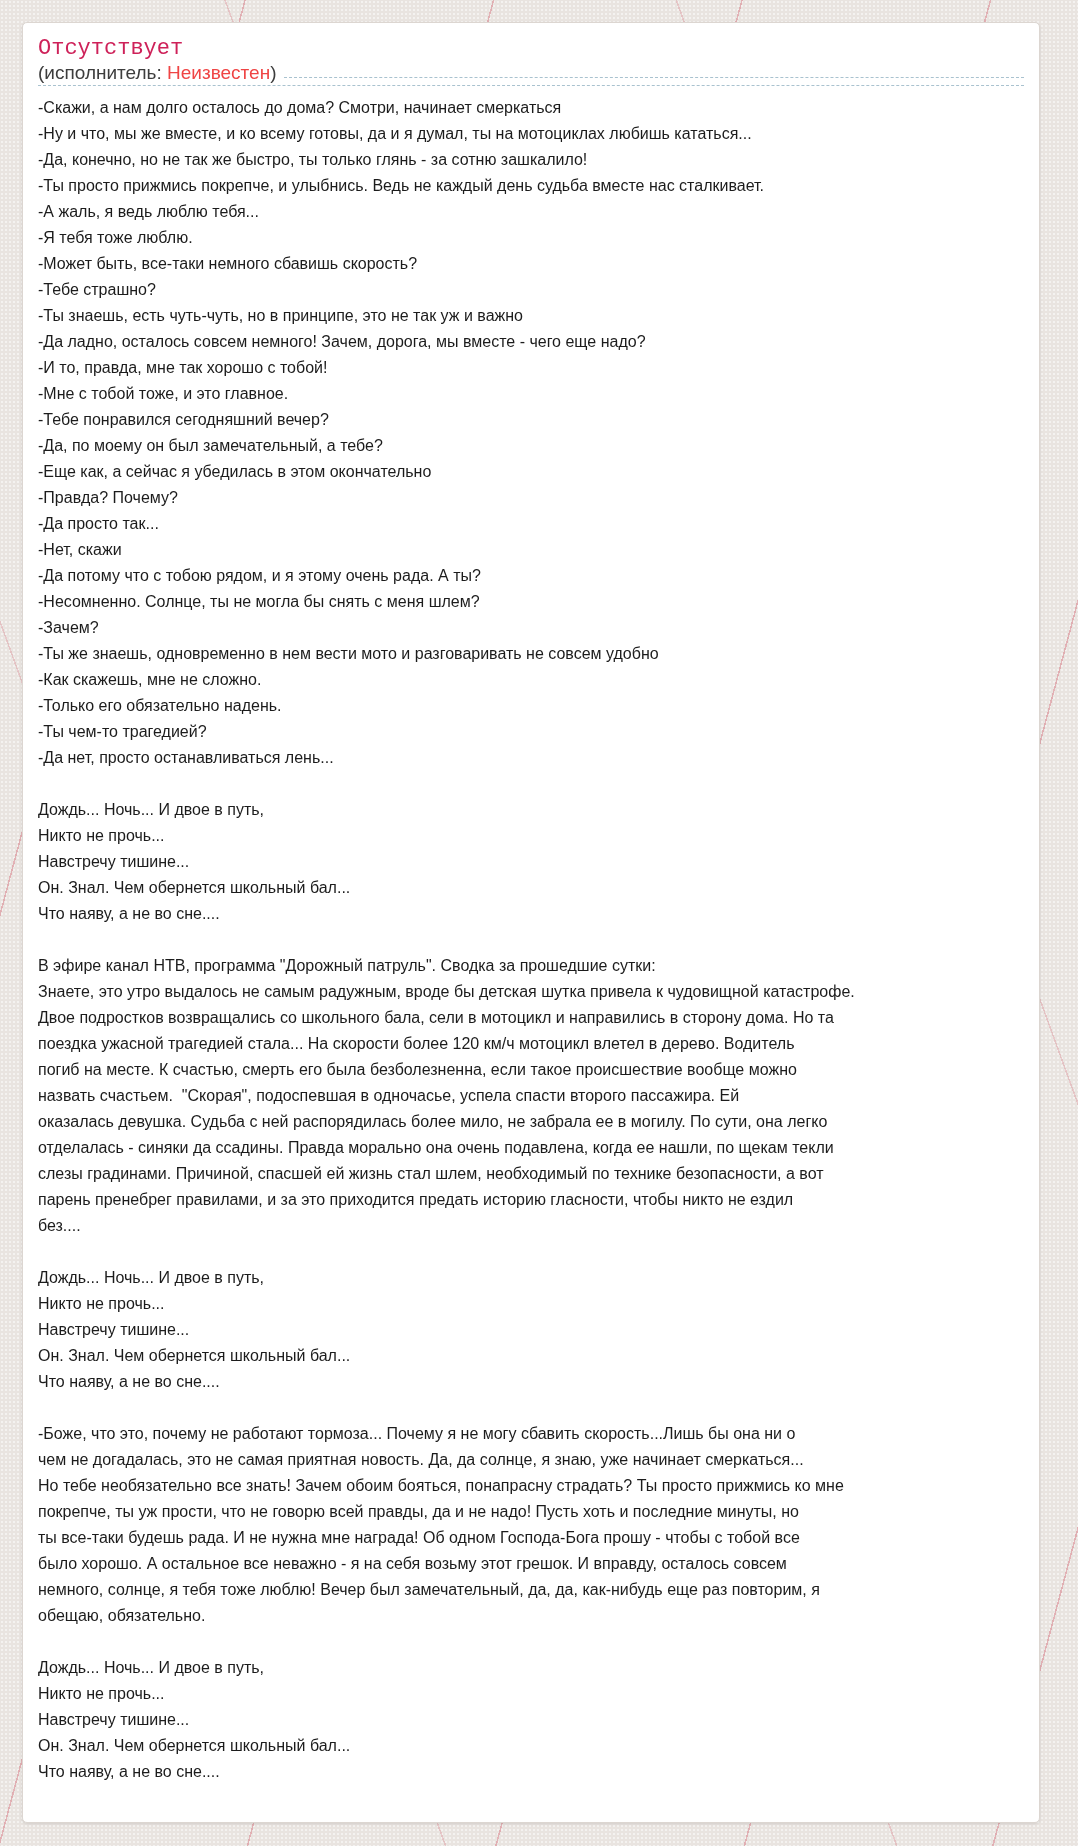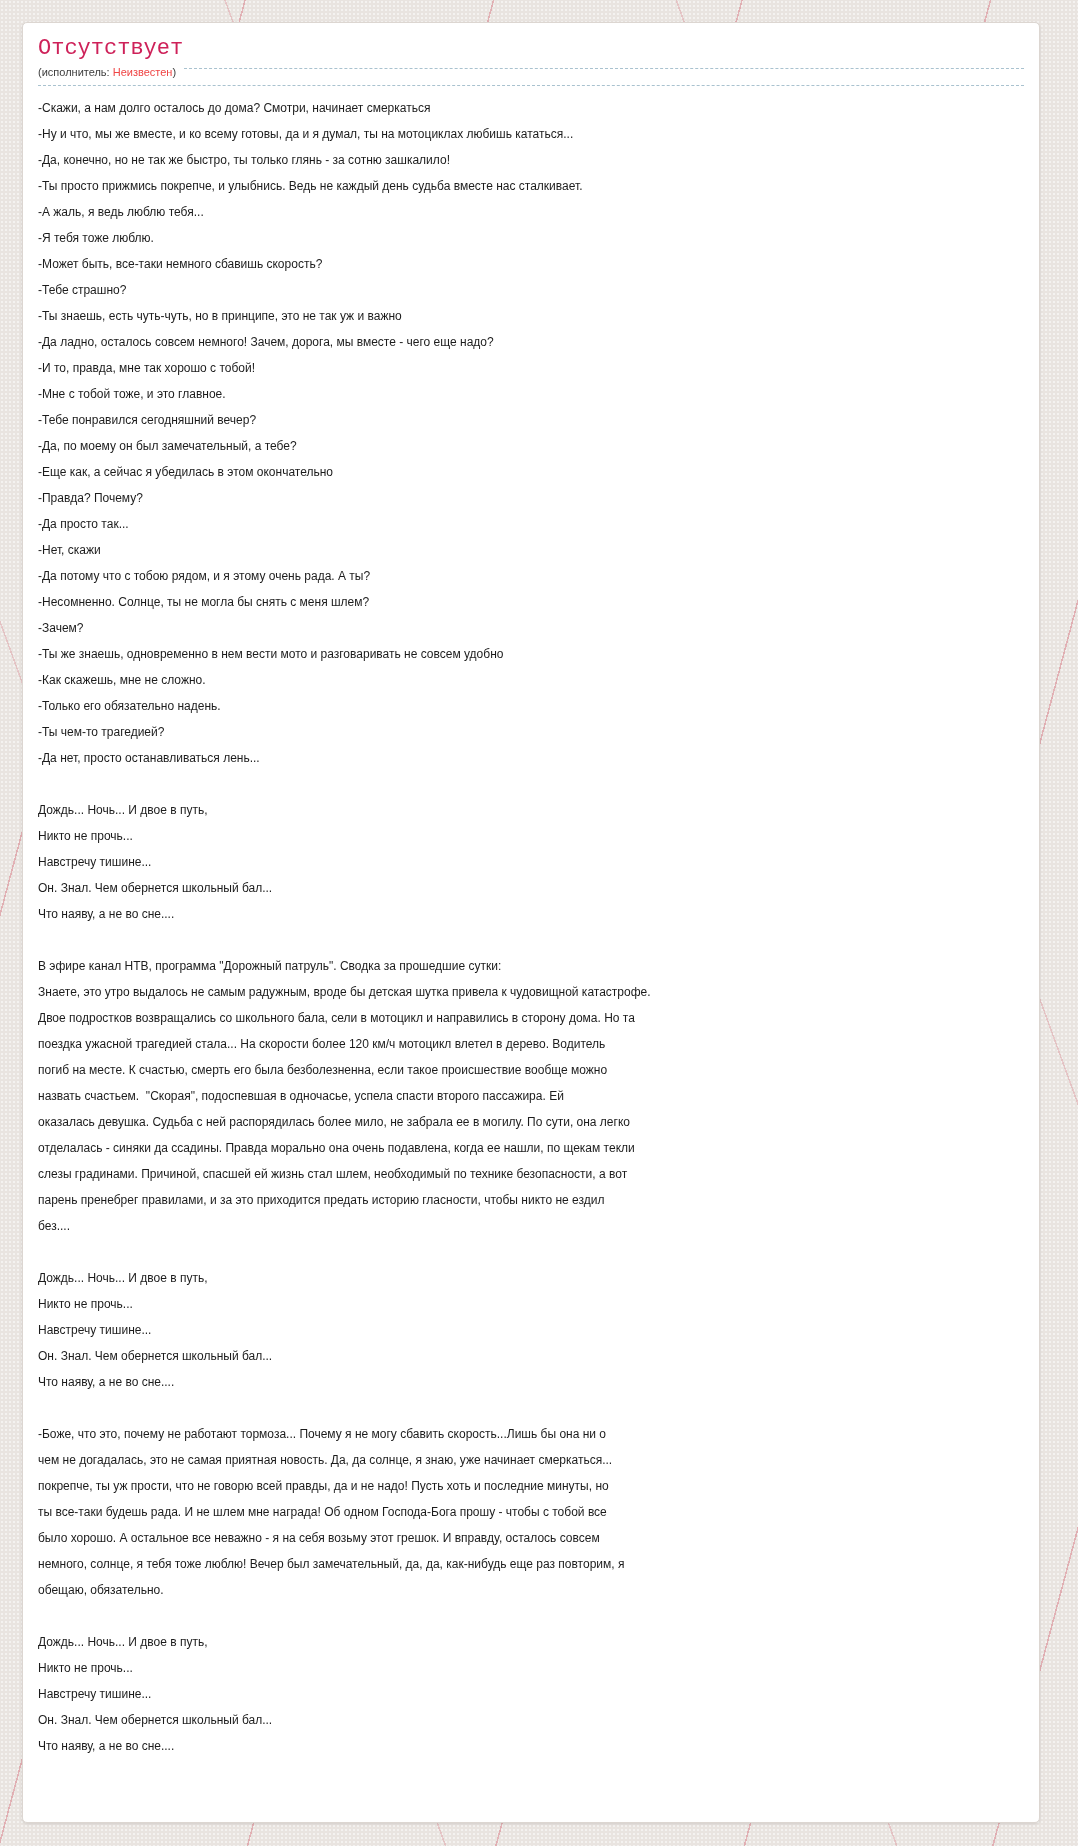"(исполнитель:" .artist-row { align-items: center -> flex-end; font-size: 11px -> 19px }
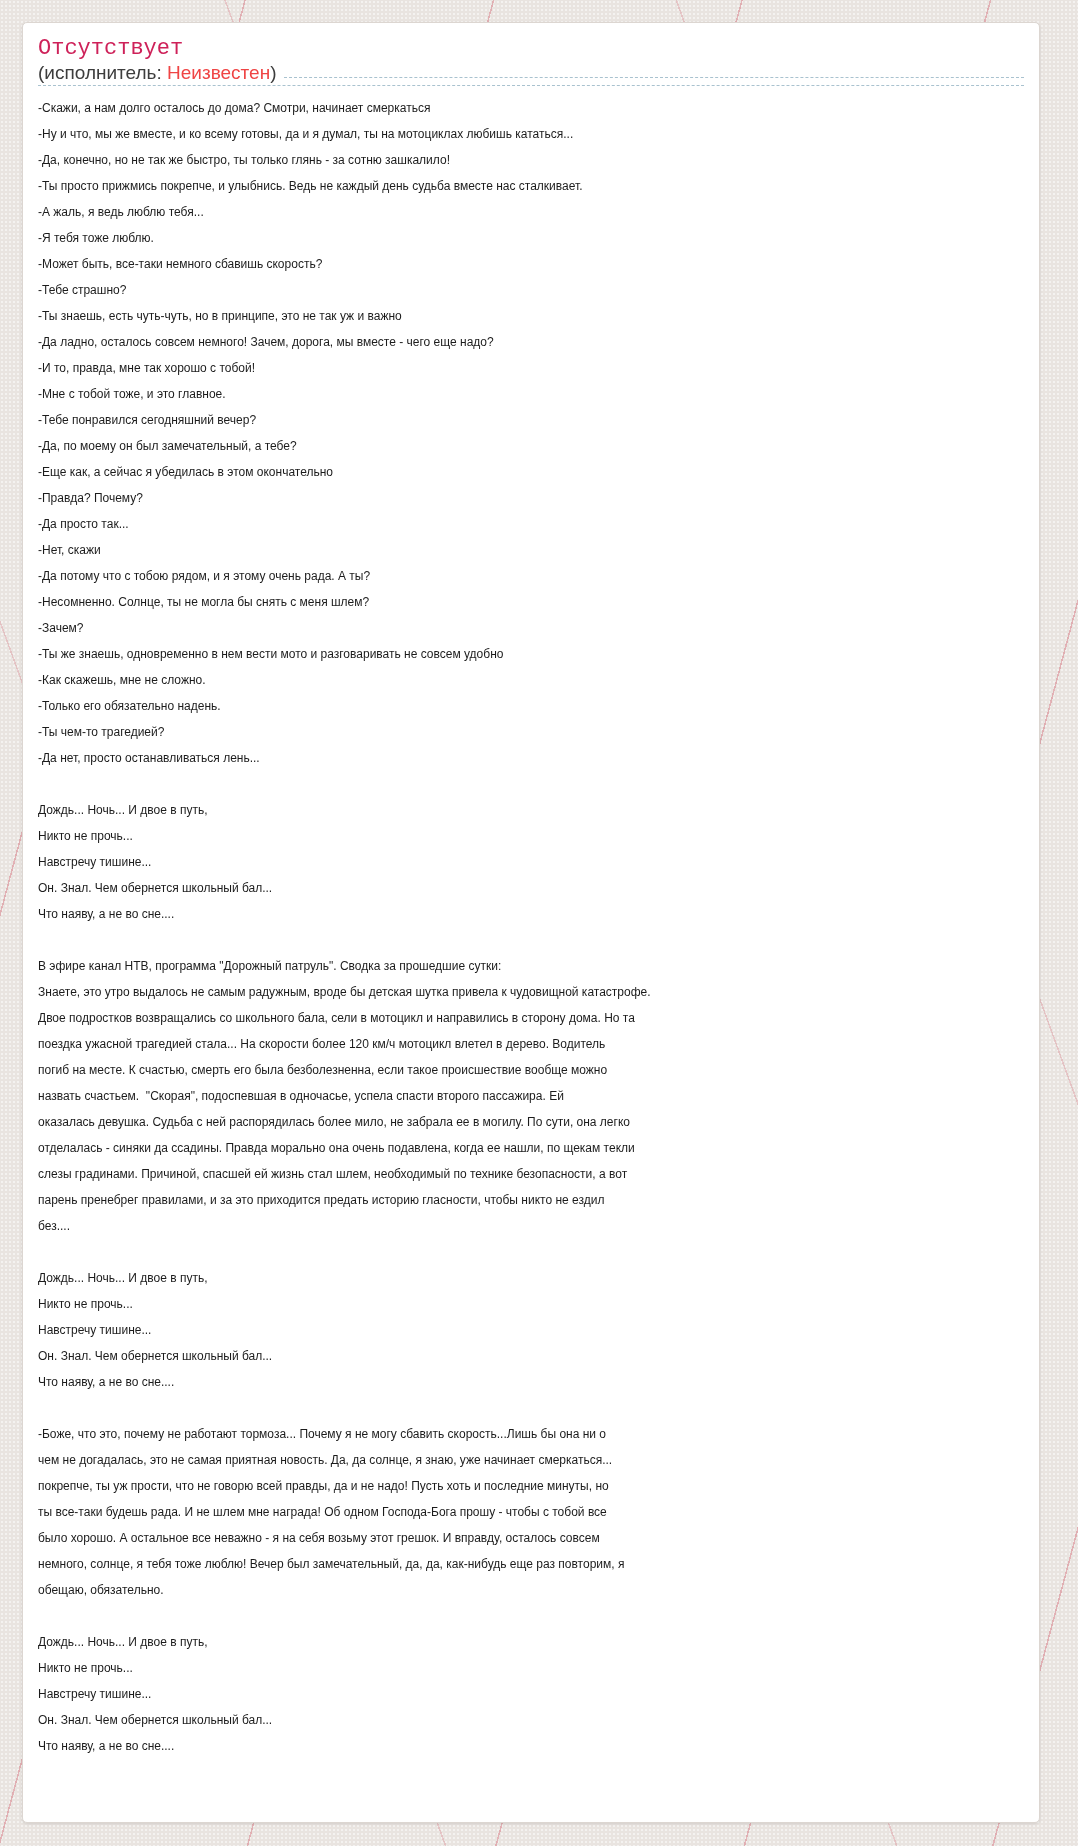"-Скажи, а нам долго осталось" .lyrics { font-size: 12px -> 16px }
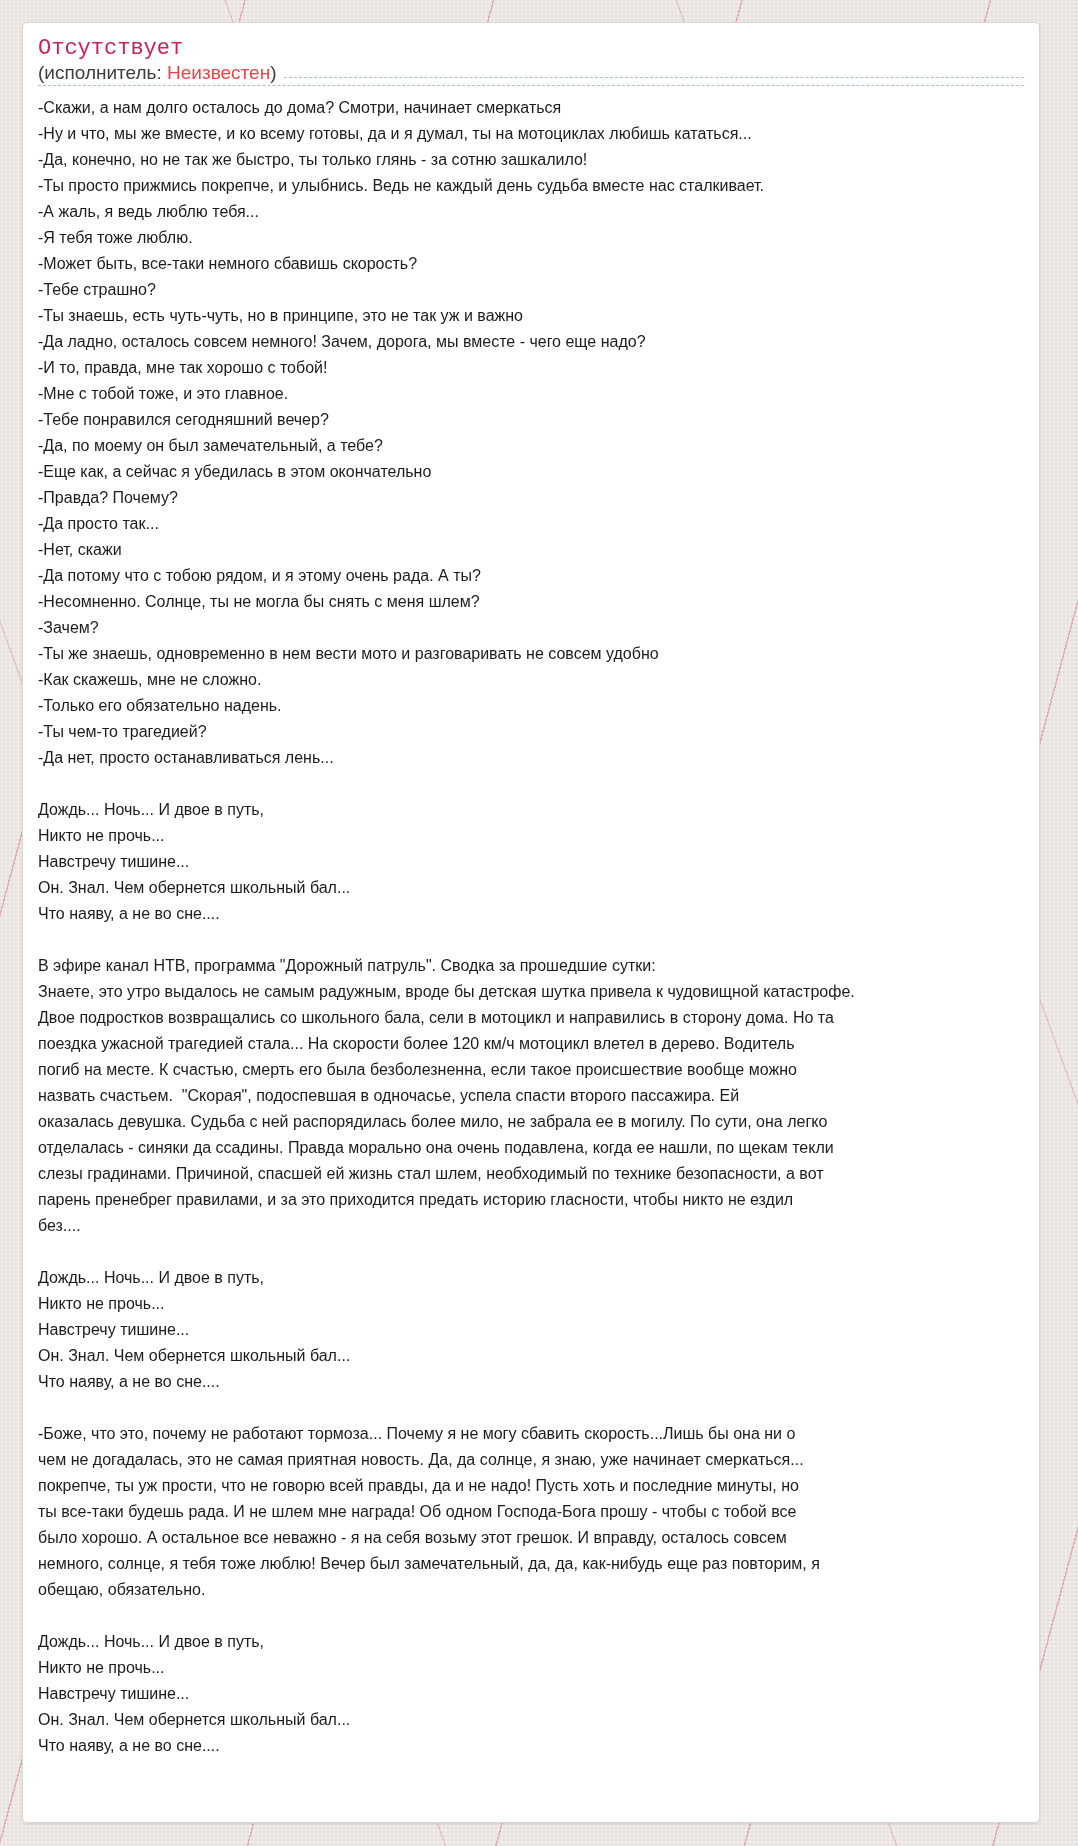"Но тебе необязательно все знать!" div.line { html: none -> <div>Но тебе необязательно все знать! Зачем обоим бояться, понапрасну страдать? Ты просто прижмись ко мне</div> }
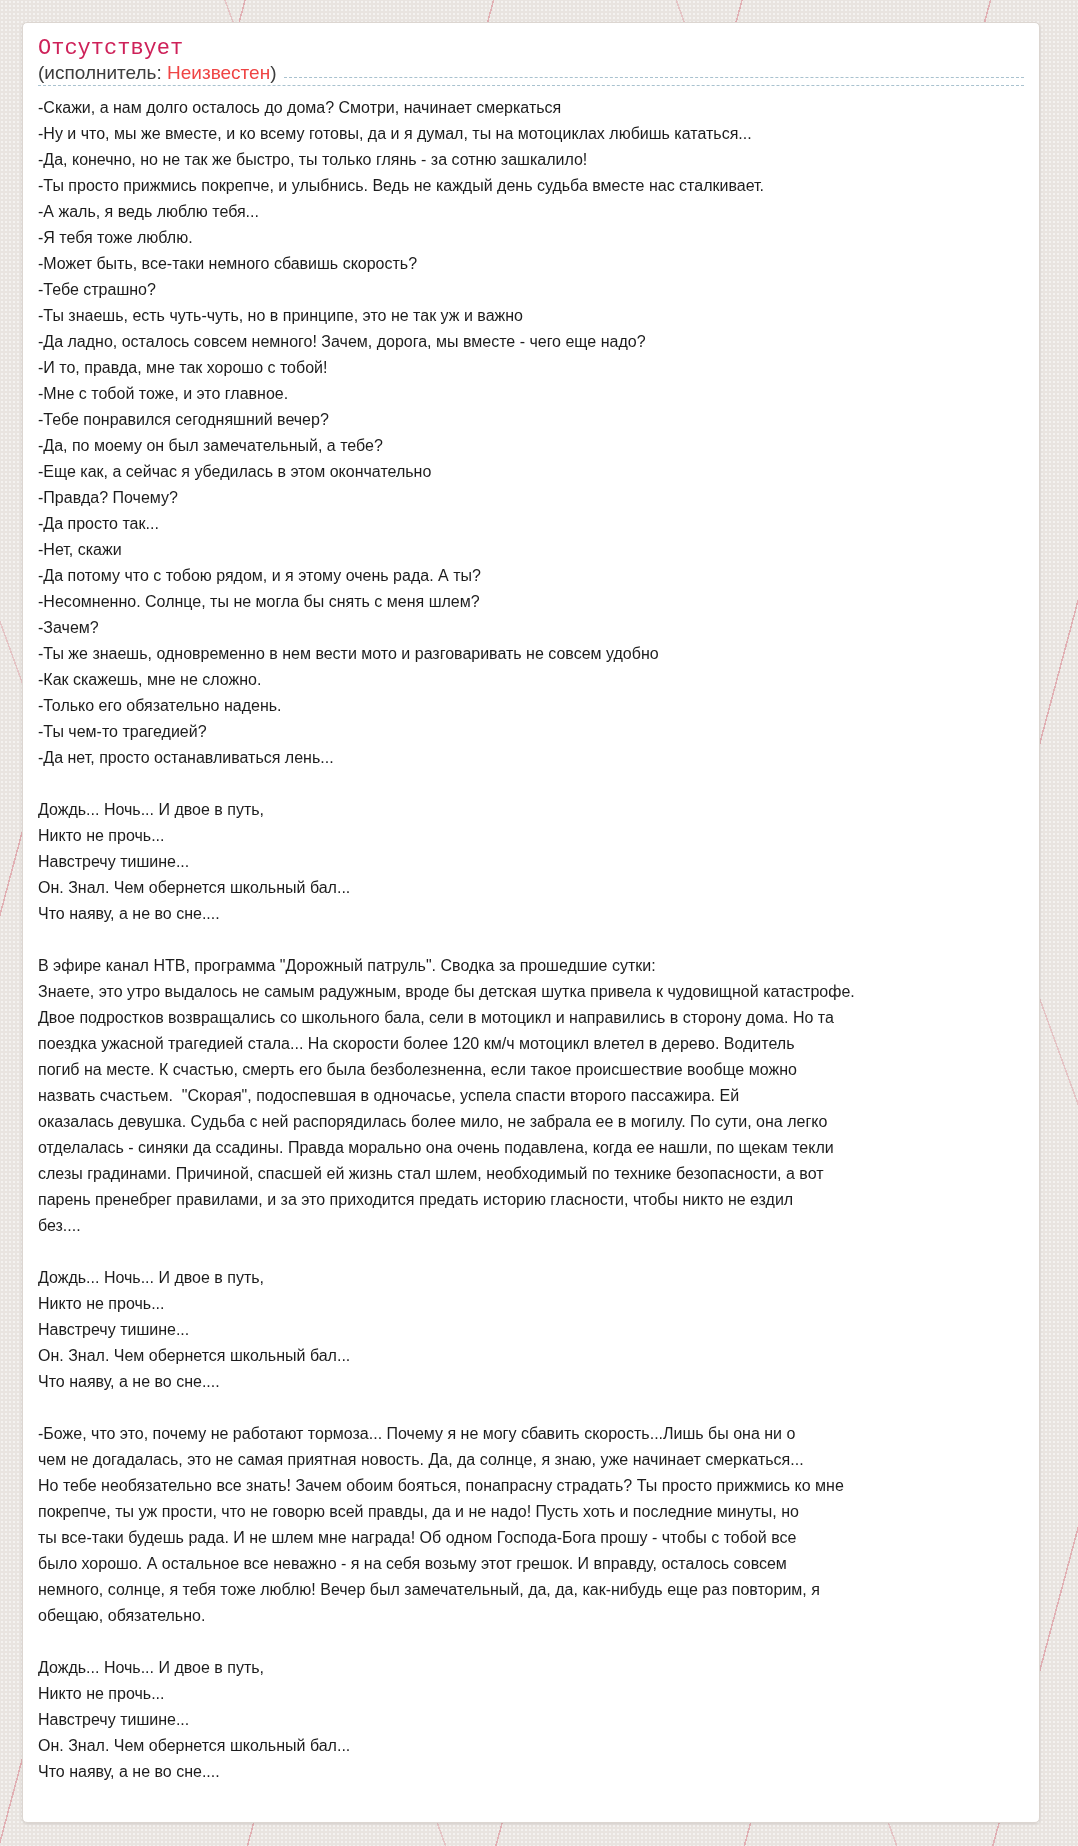"ты все-таки будешь рада. И" div.line { text: шлем -> нужна }
